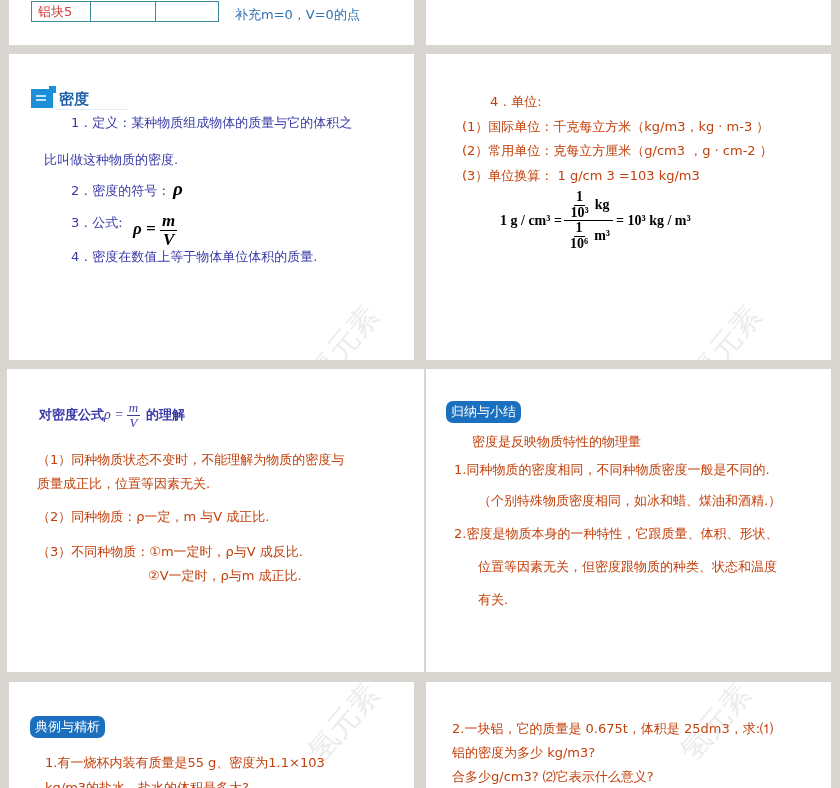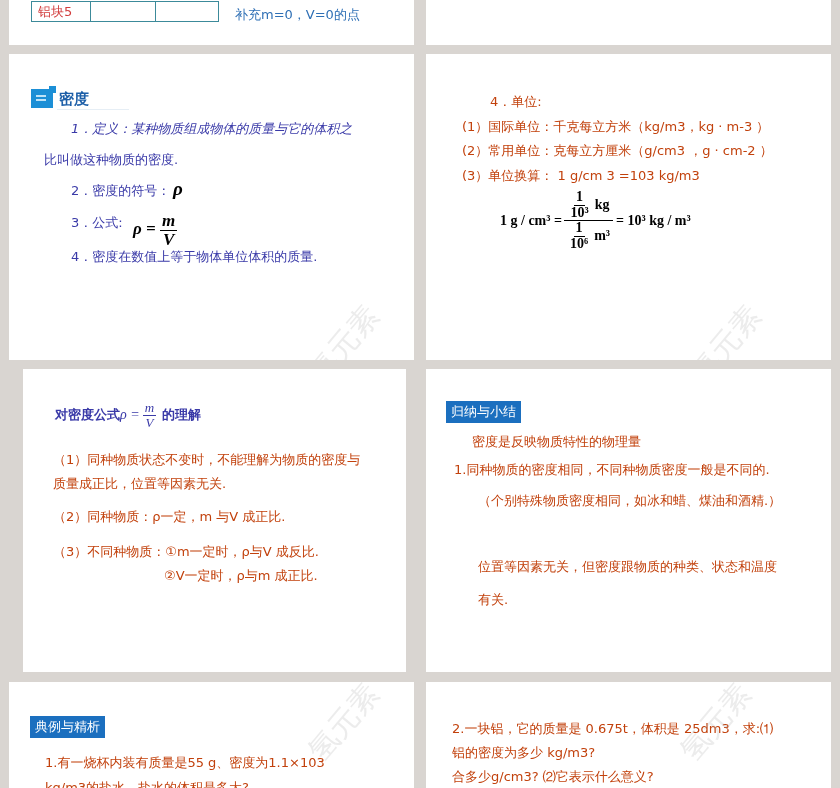"1．定义：某种物质组成物体的质量与它的体积之" div.abs { font-style: italic -> none; top: 66px -> 60px }
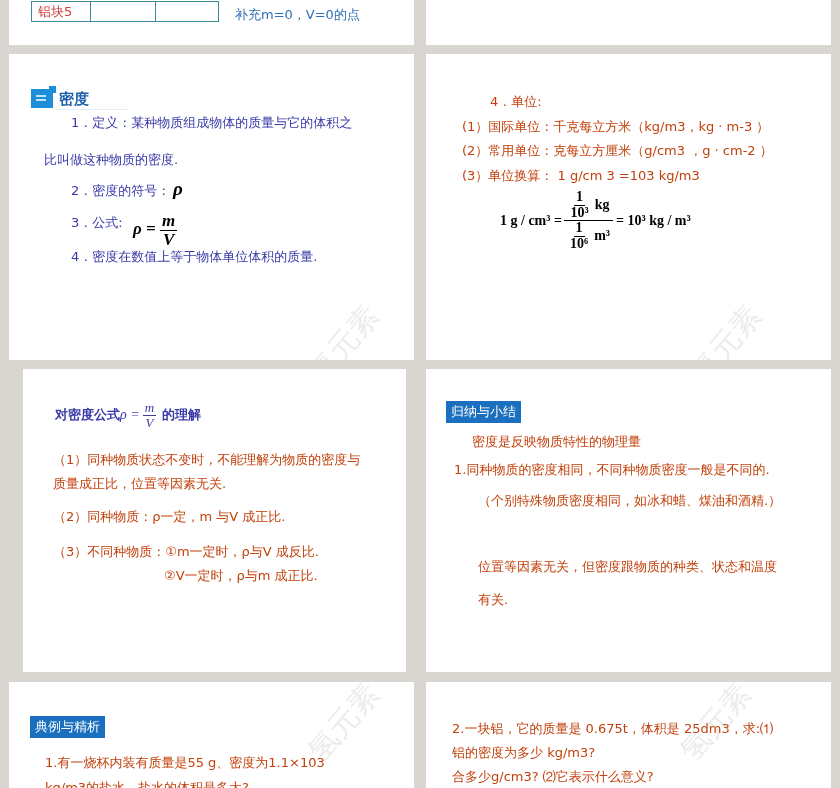"对密度公式" .s-bl { left: 23px -> 7px; width: 383px -> 417px }
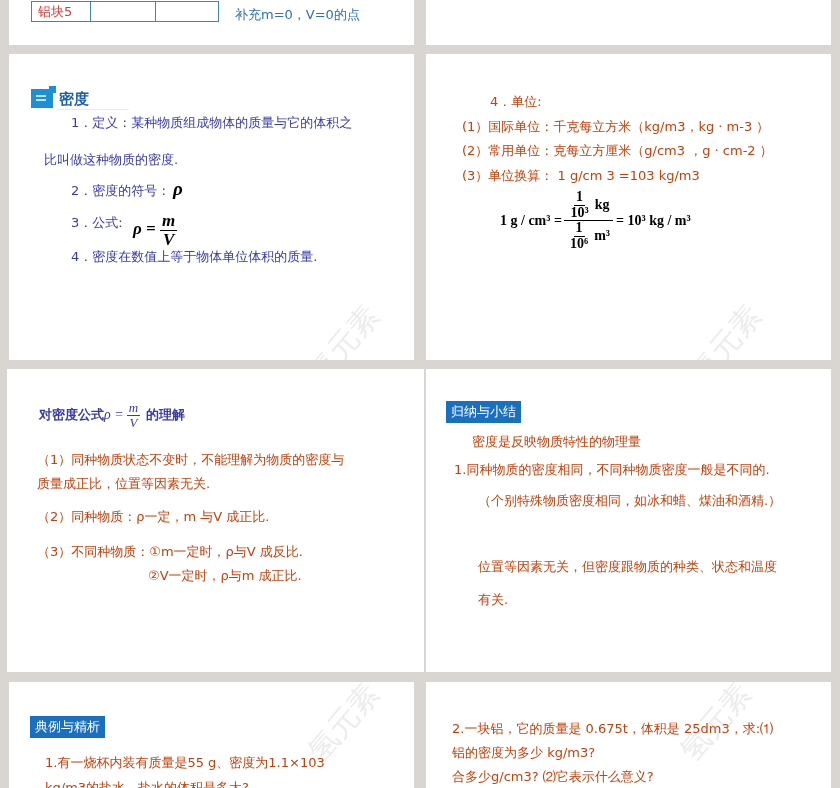"归纳与小结" .tag { border-radius: none -> 7px }
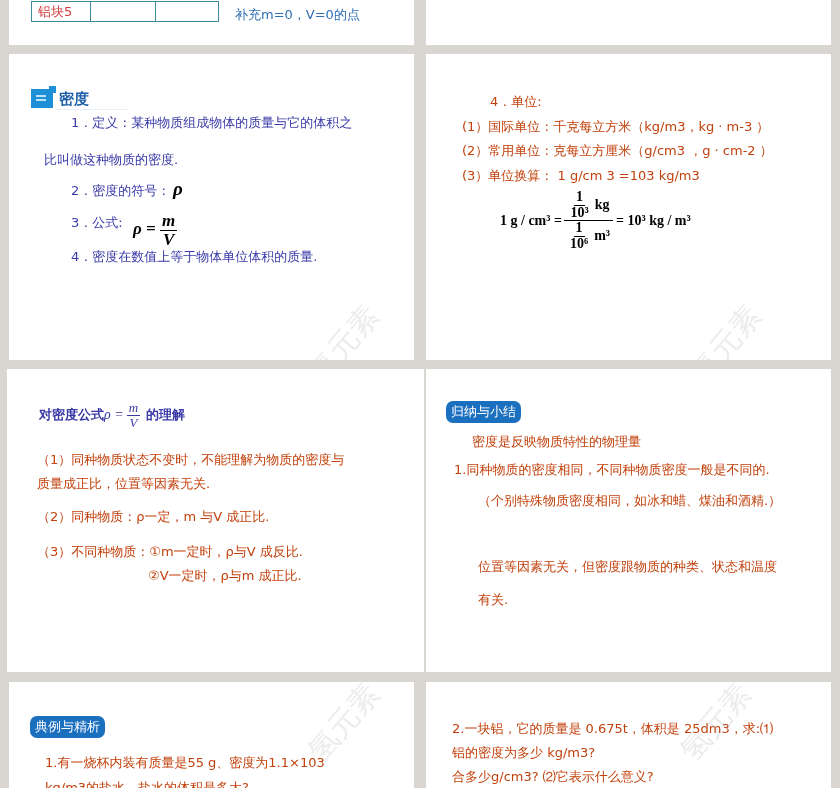"2.密度是物质本身的一种特性，它跟质量、体积、形状、" div.abs { html: none -> <div>2.密度是物质本身的一种特性，它跟质量、体积、形状、</div> }
